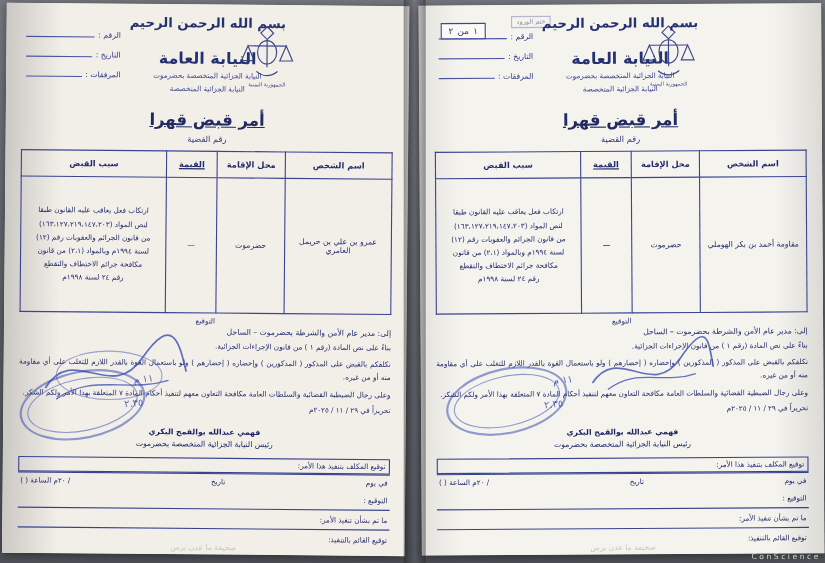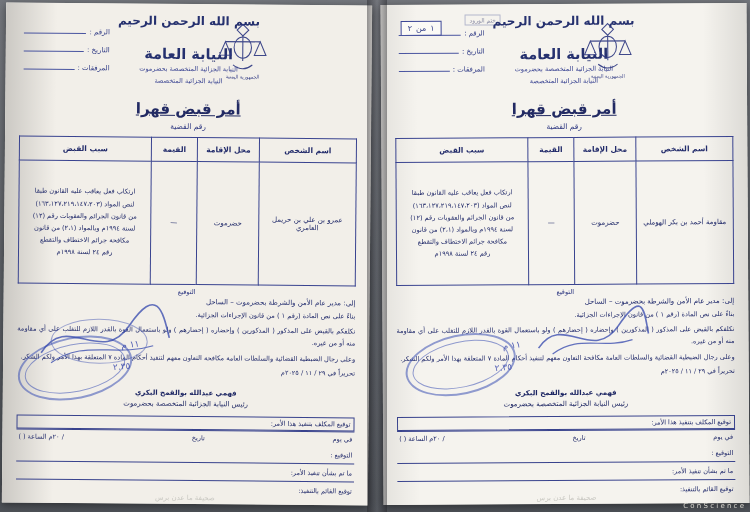"القيمة" .c-amount { text-decoration: none -> underline }
